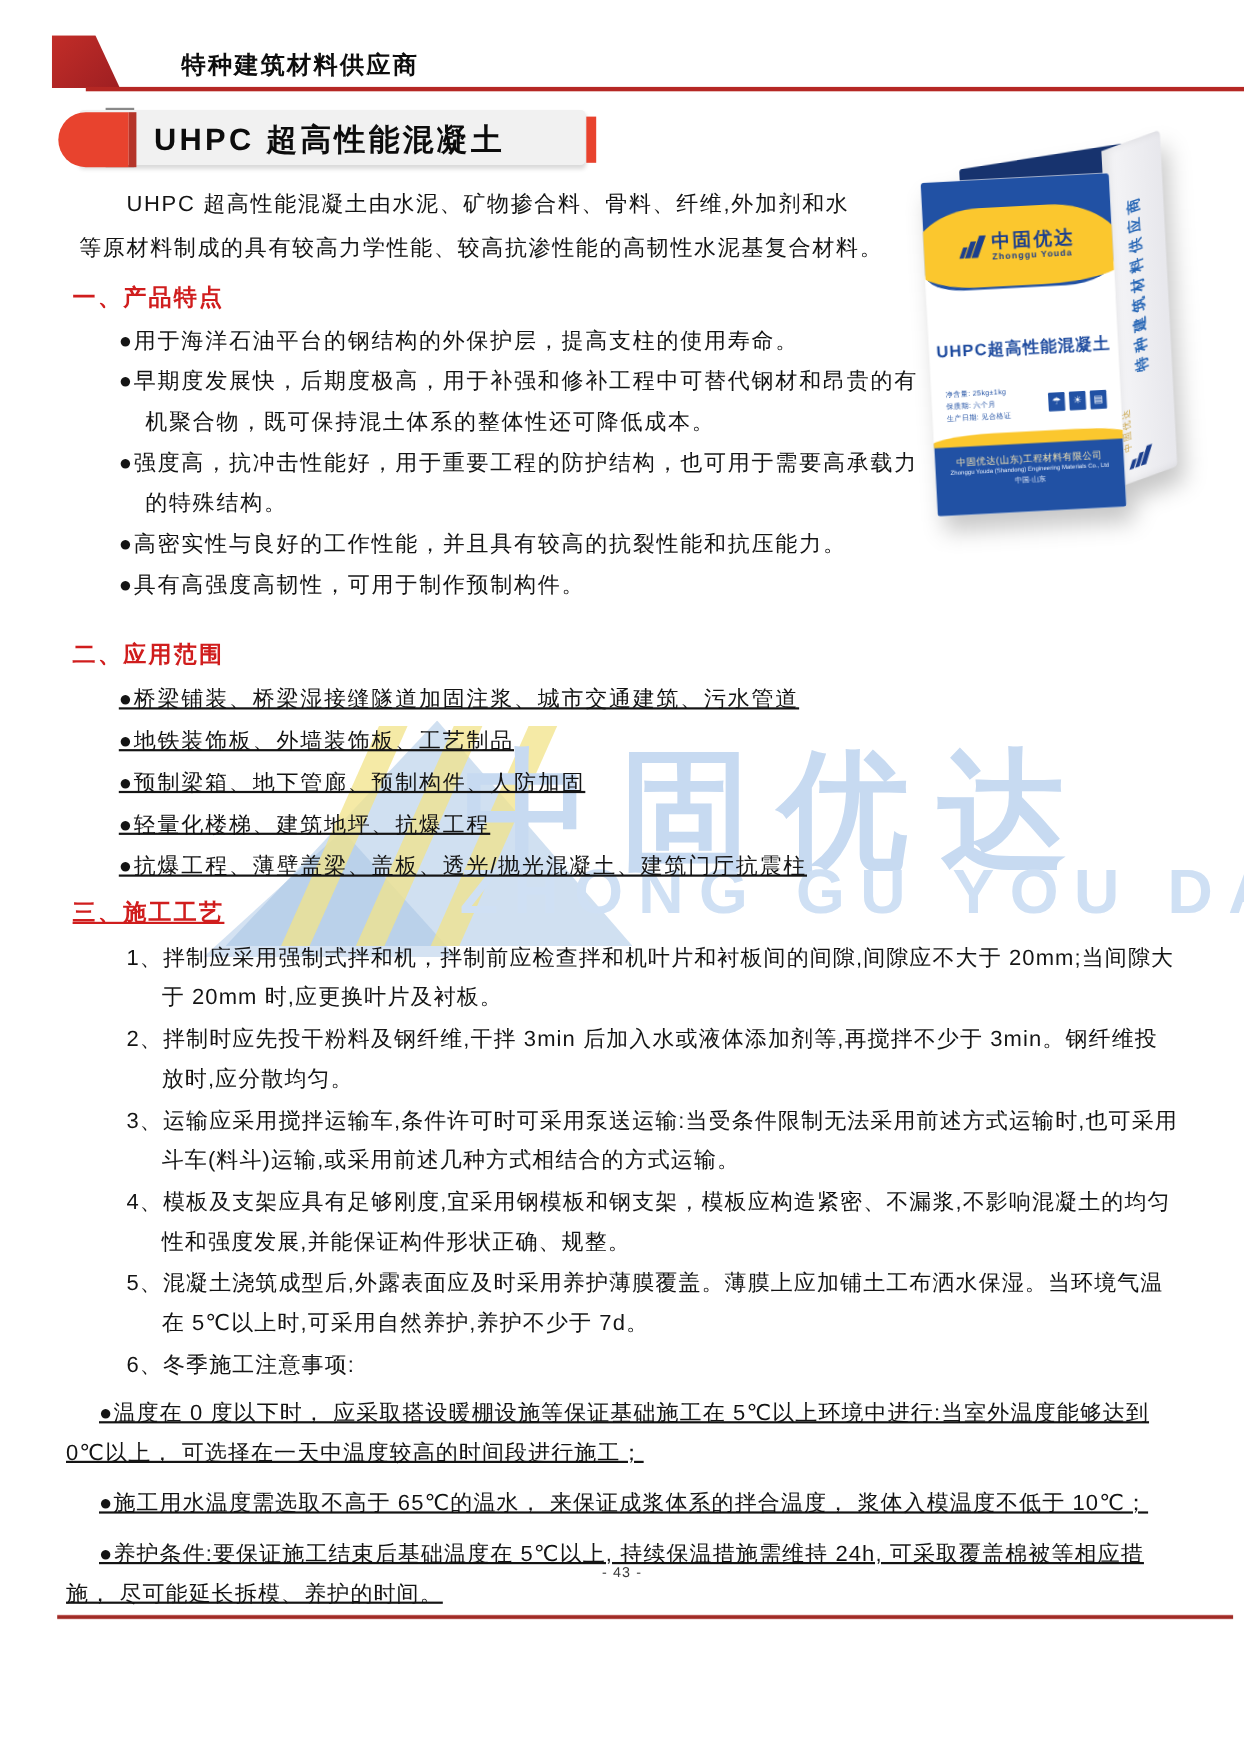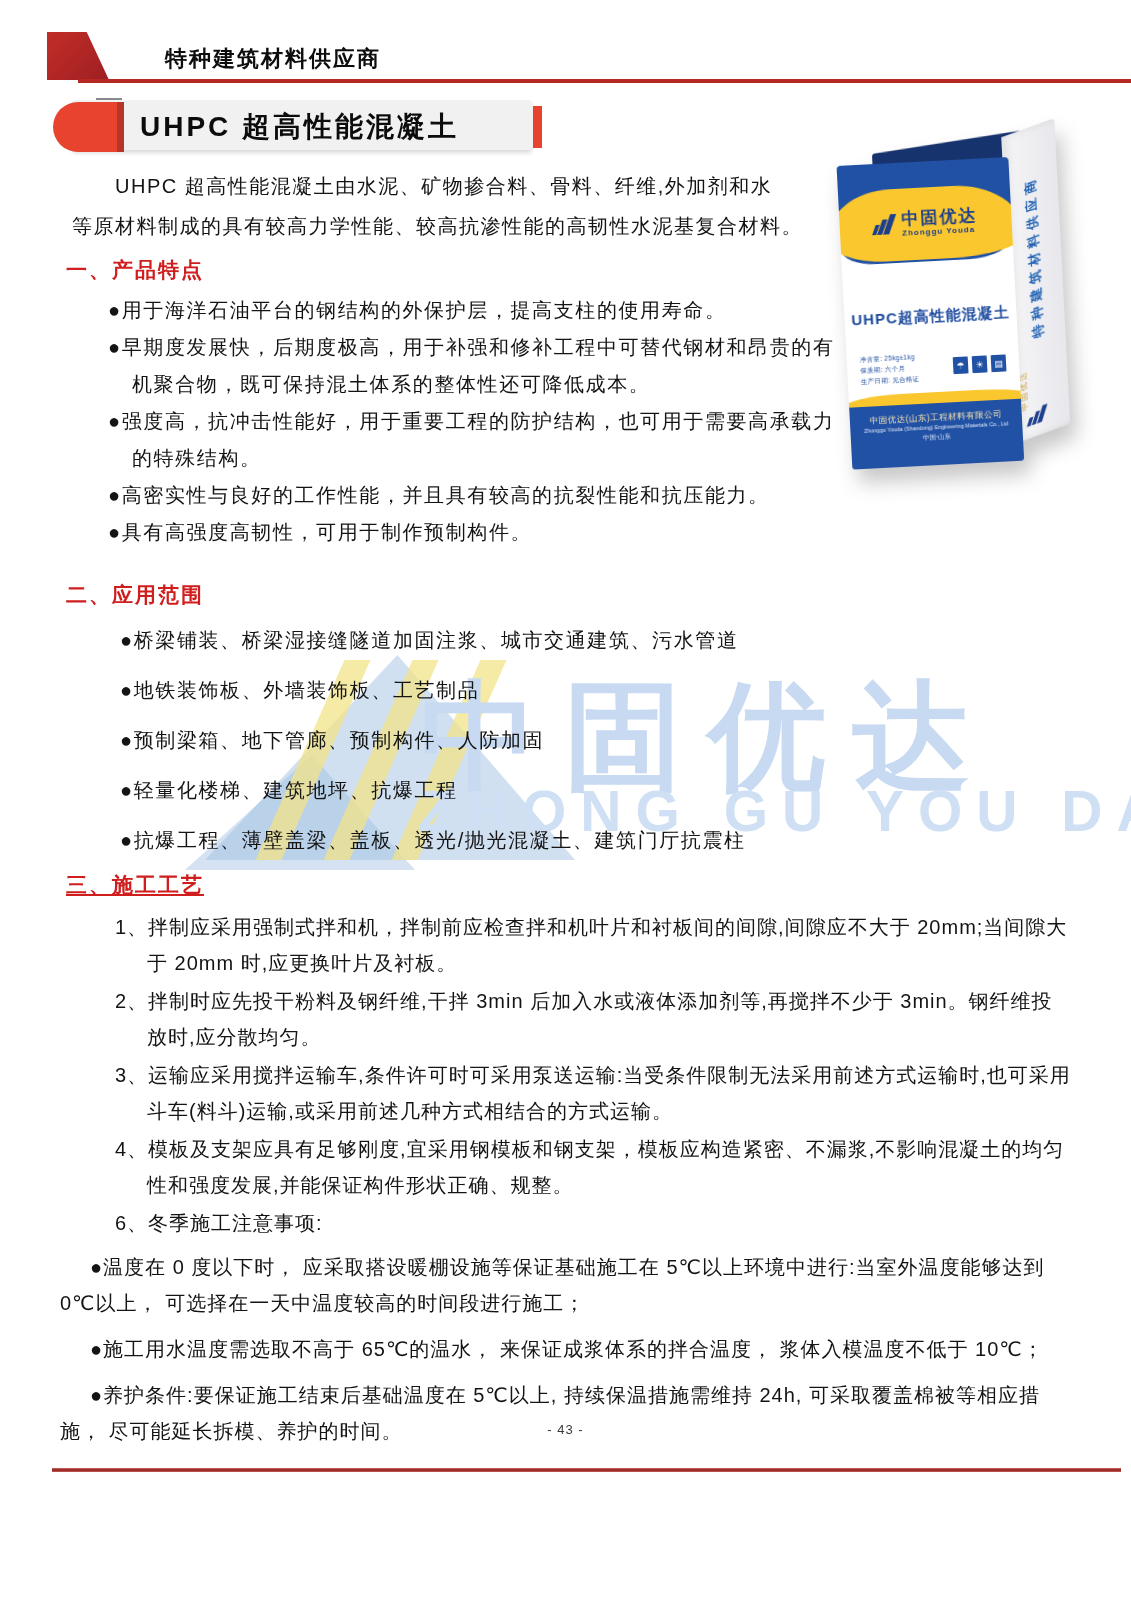"●桥梁铺装、桥梁湿接缝隧道加固注浆、城市交通建筑、污水管道" .app { margin: 12px -> 0; text-decoration: none -> underline }
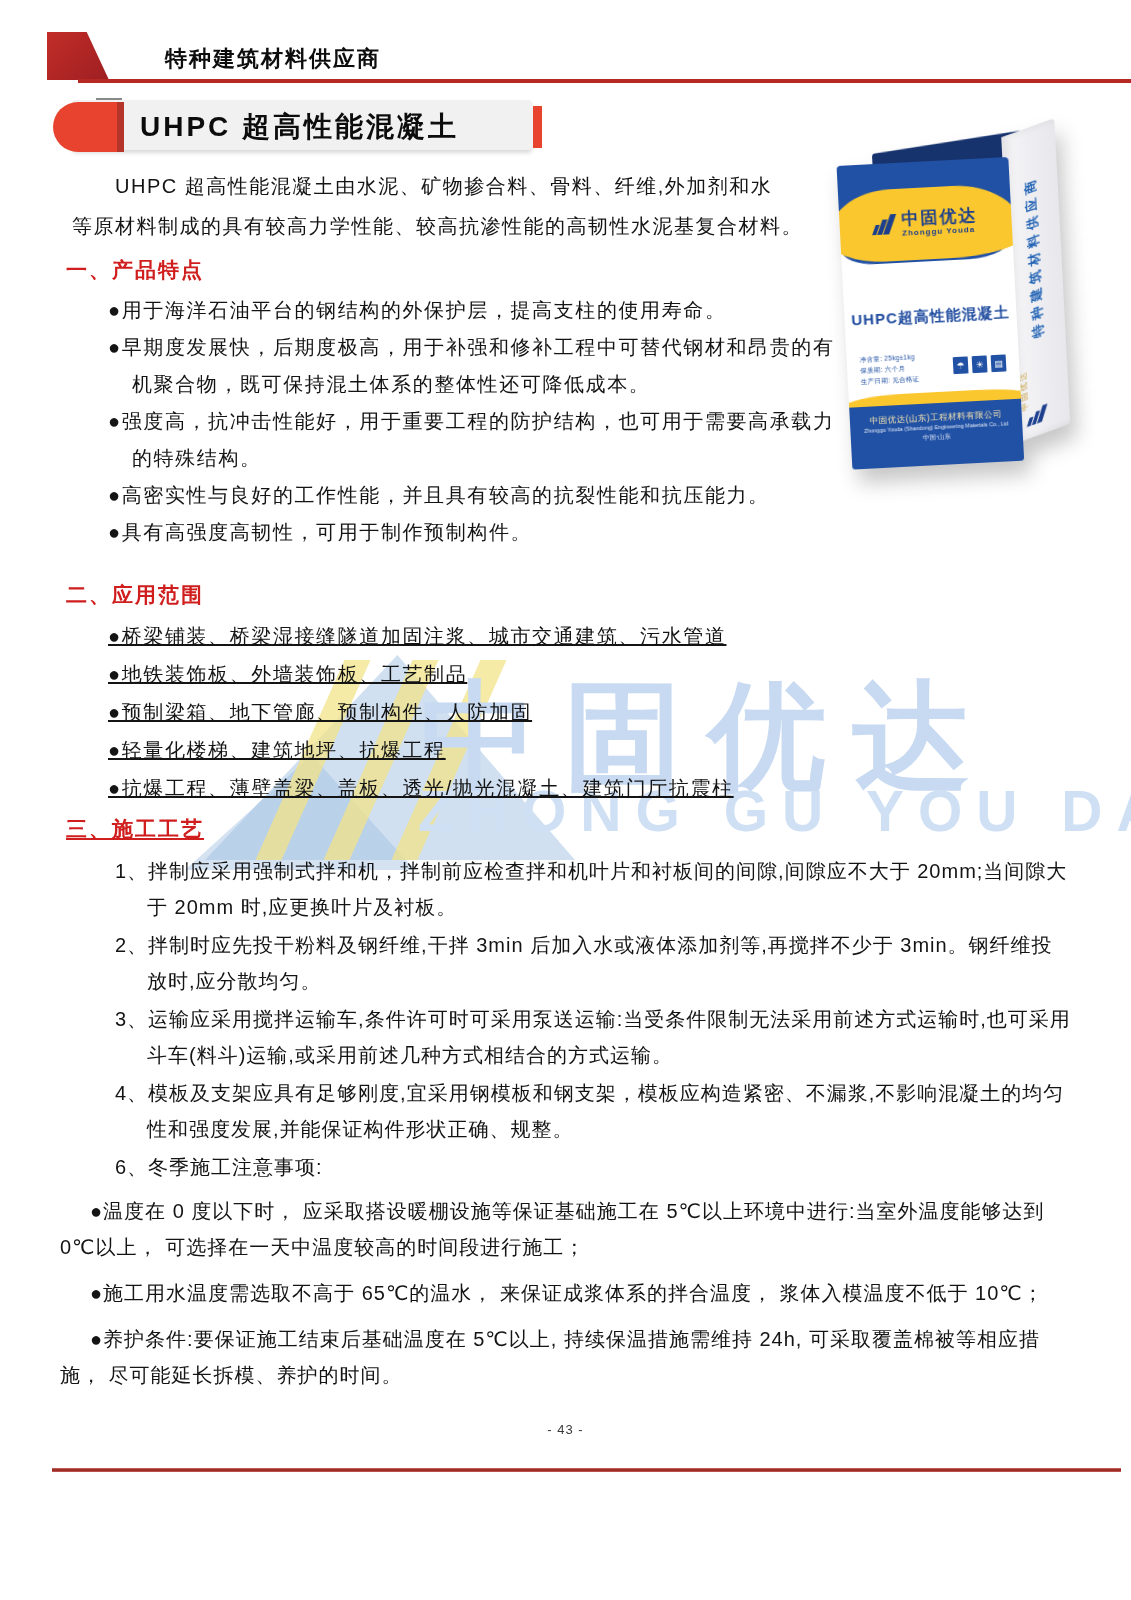"5、混凝土浇筑成型后,外露表面应及时采用养护薄膜覆盖。薄膜上应加铺土工布洒水保湿" p.item { html: none -> <p>5、混凝土浇筑成型后,外露表面应及时采用养护薄膜覆盖。薄膜上应加铺土工布洒水保湿。当环境气温在 5℃以上时,可采用自然养护,养护不少于 7d。</p> }
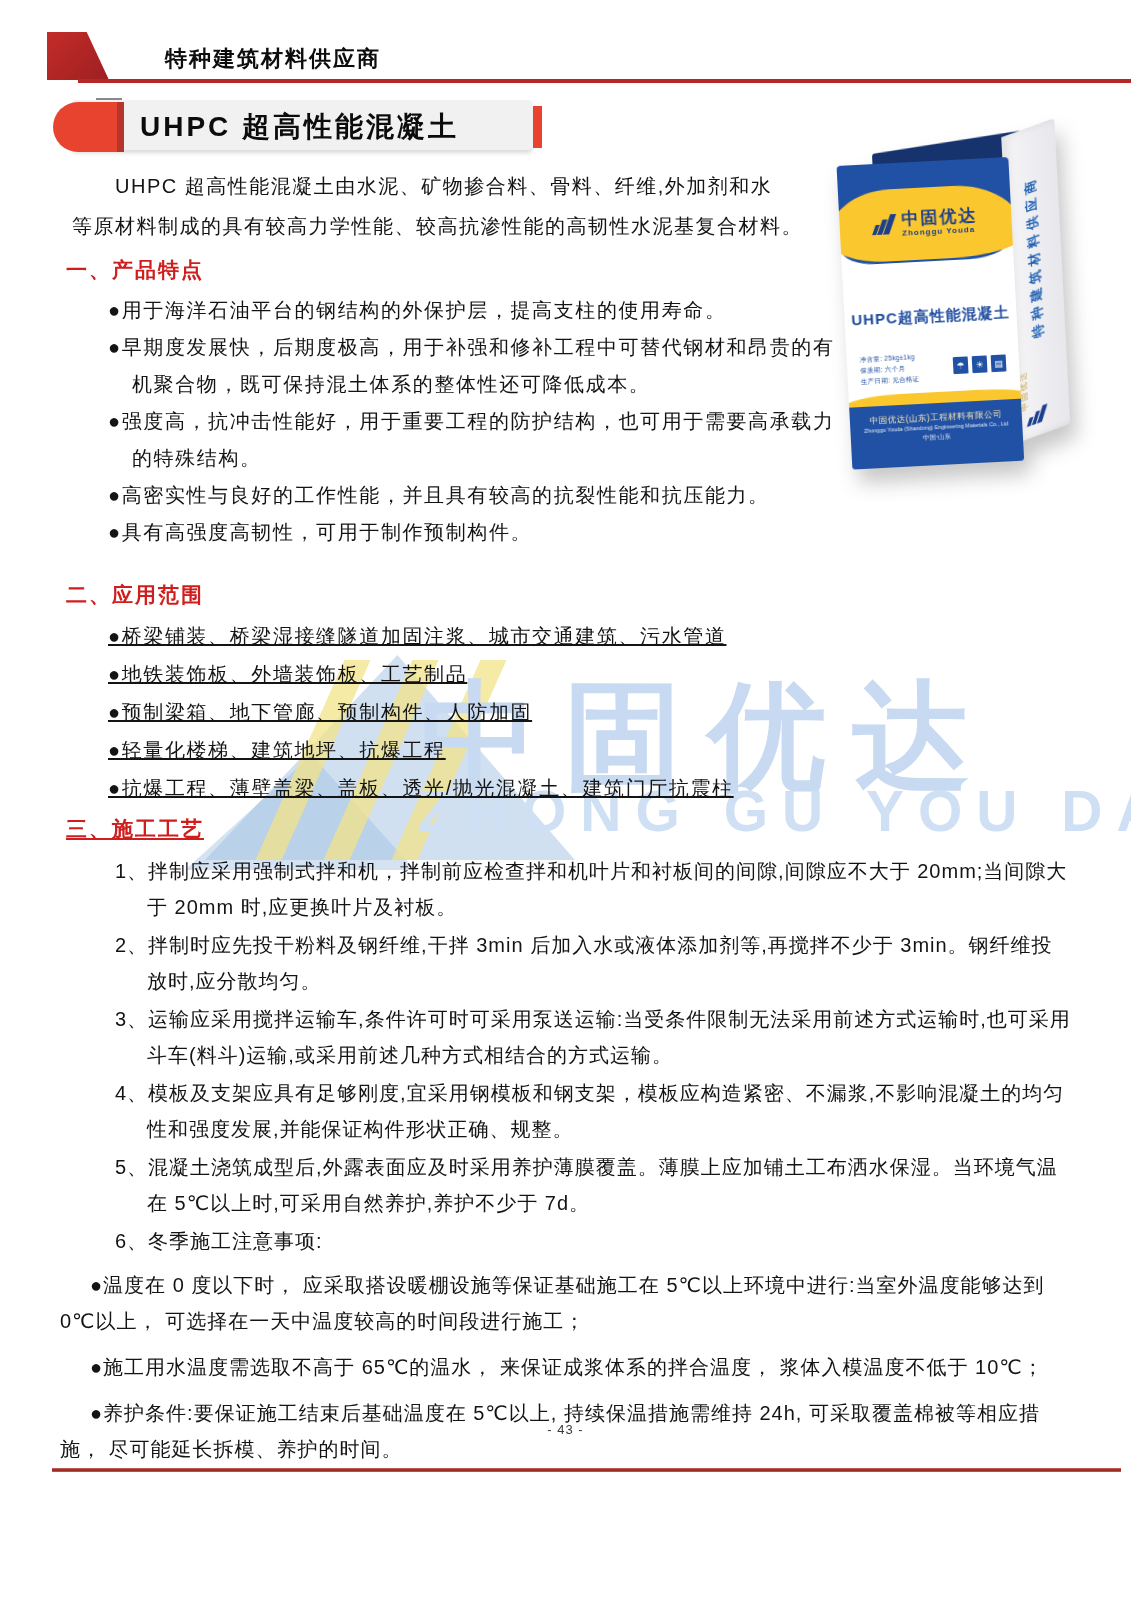"●温度在 0 度以下时， 应采取搭设暖棚设施等保证基础施工在" .wb { text-decoration: none -> underline }
